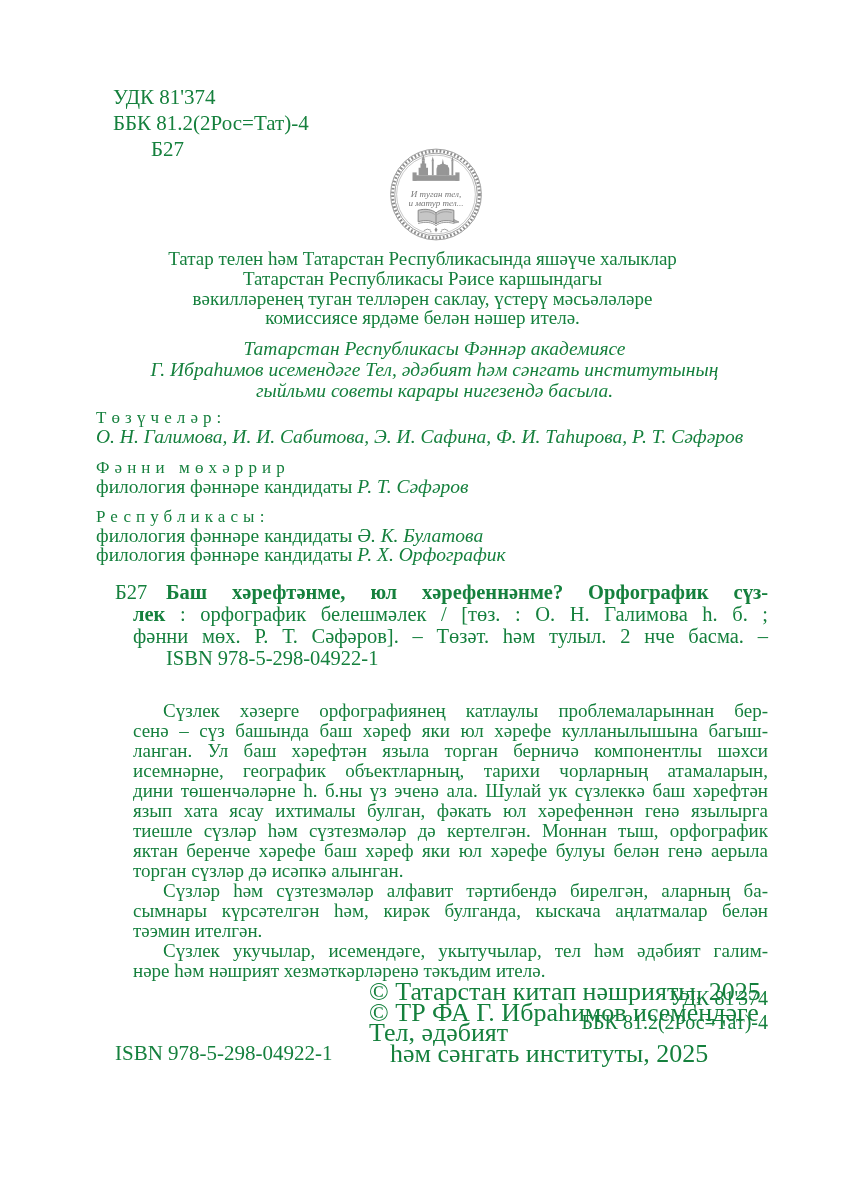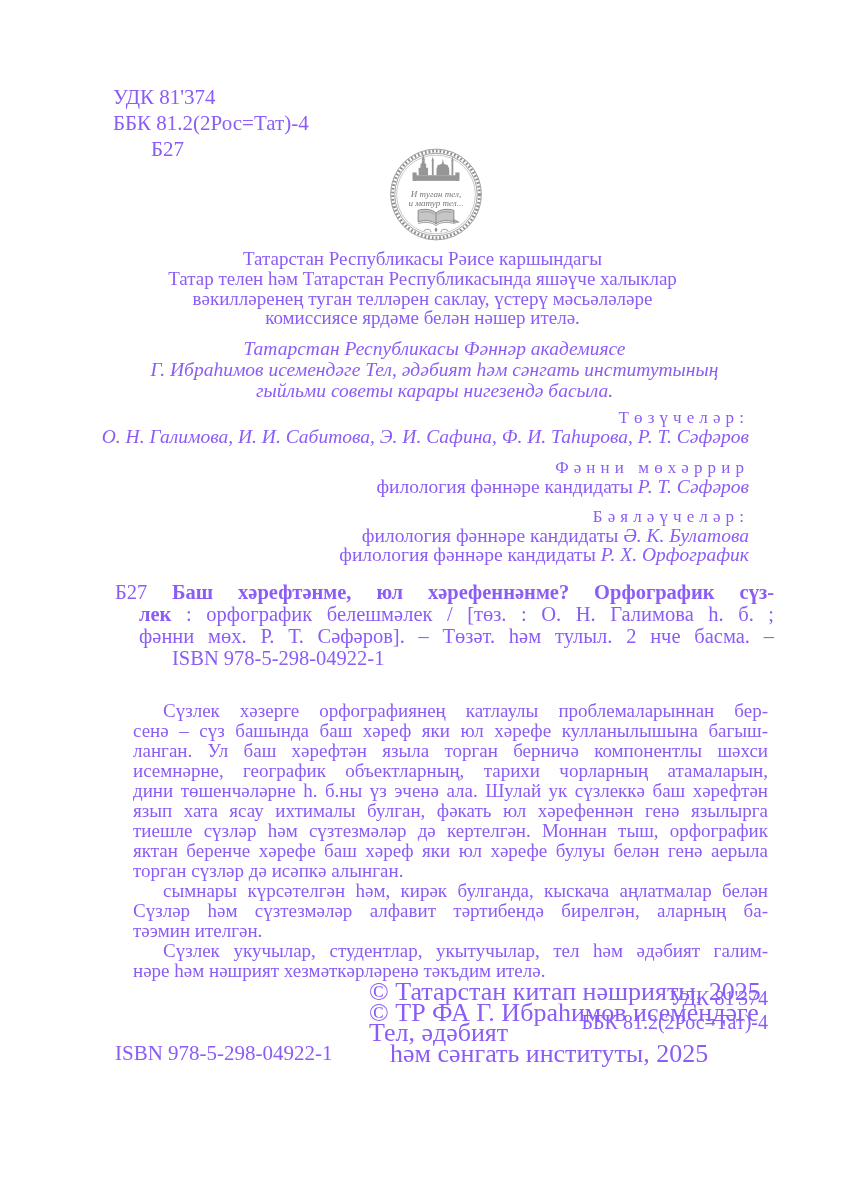"УДК 81'374" .page { color: #8b5cf6 -> #15803d }
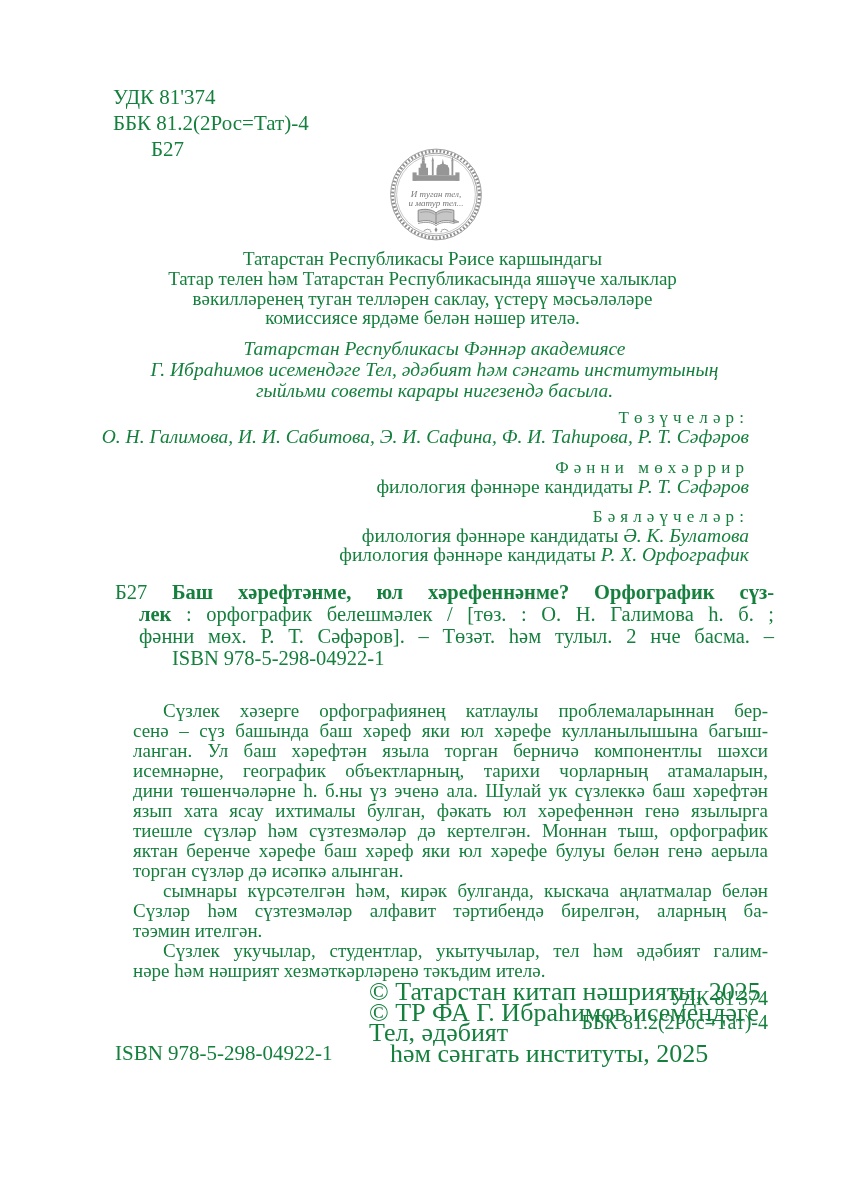"Татарстан Республикасы Рәисе каршындагы" div { order: before "Татар телен һәм Татарстан" -> after "Татар телен һәм Татарстан" }
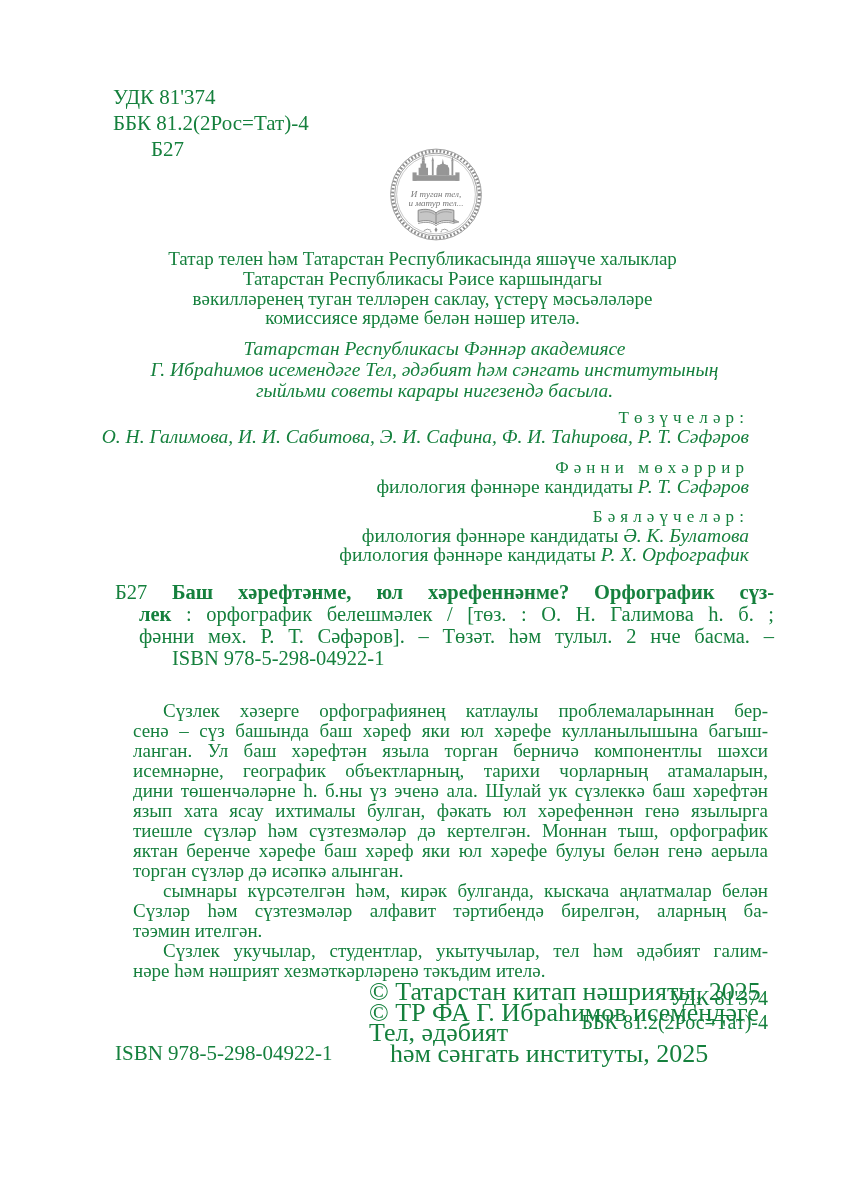"Төзүчеләр:" .credits { text-align: right -> left }
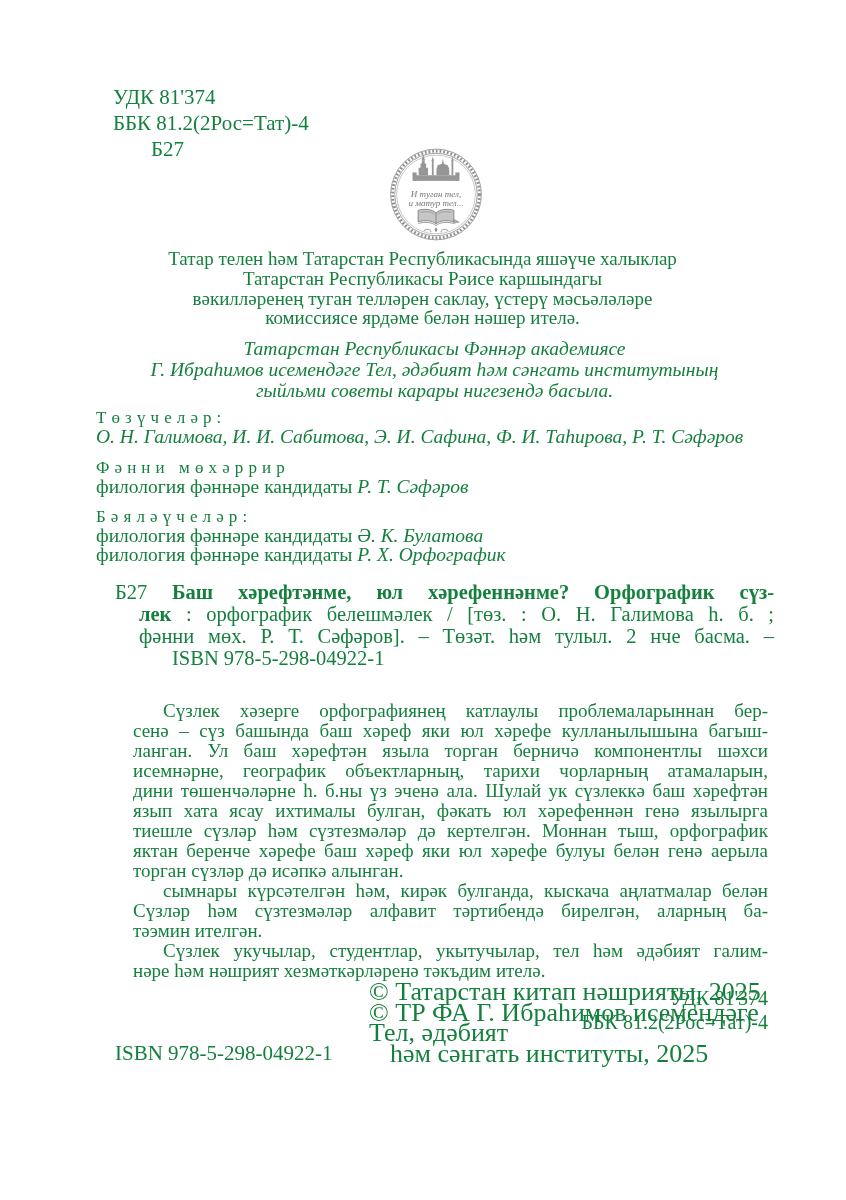"Бәяләүчеләр:" div.credits-header { text: Бәяләүчеләр -> Республикасы }
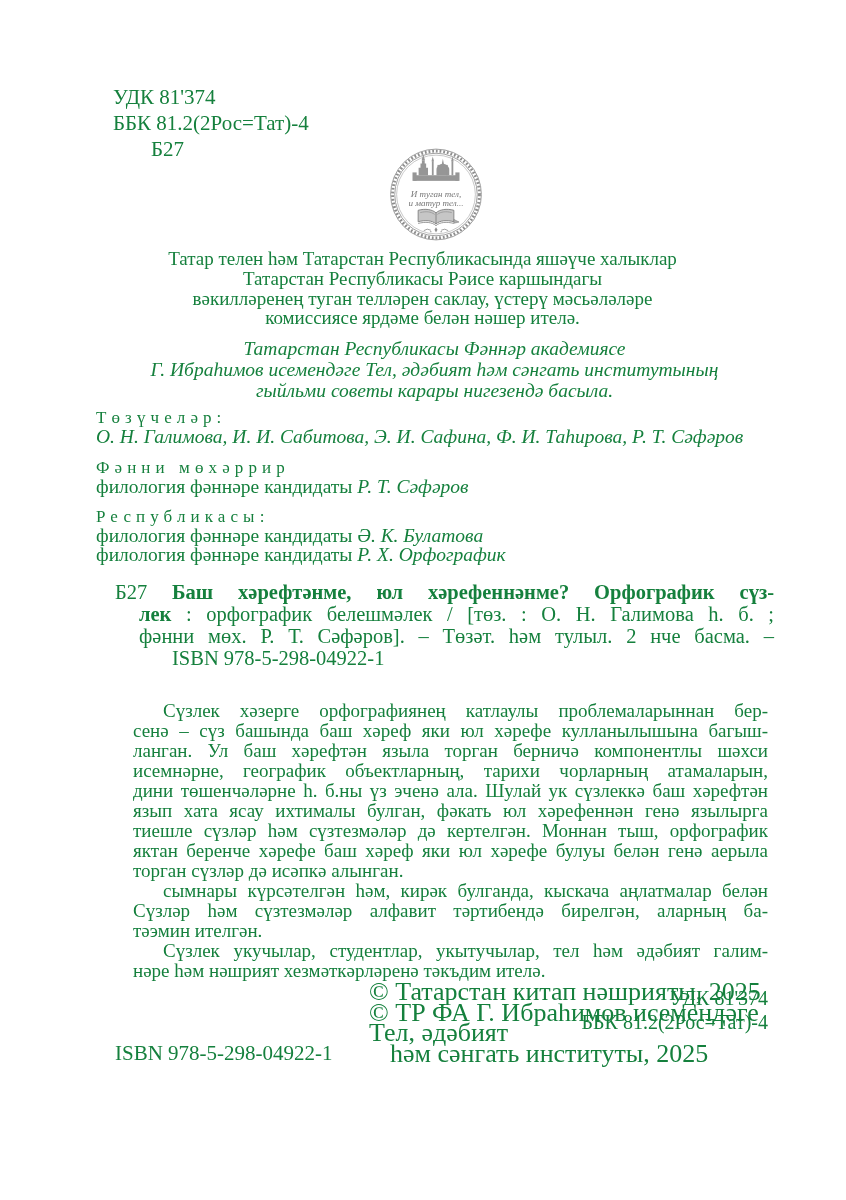"Баш хәрефтәнме, юл хәрефеннәнме?" .bib-text { margin-left: 24px -> 18px }
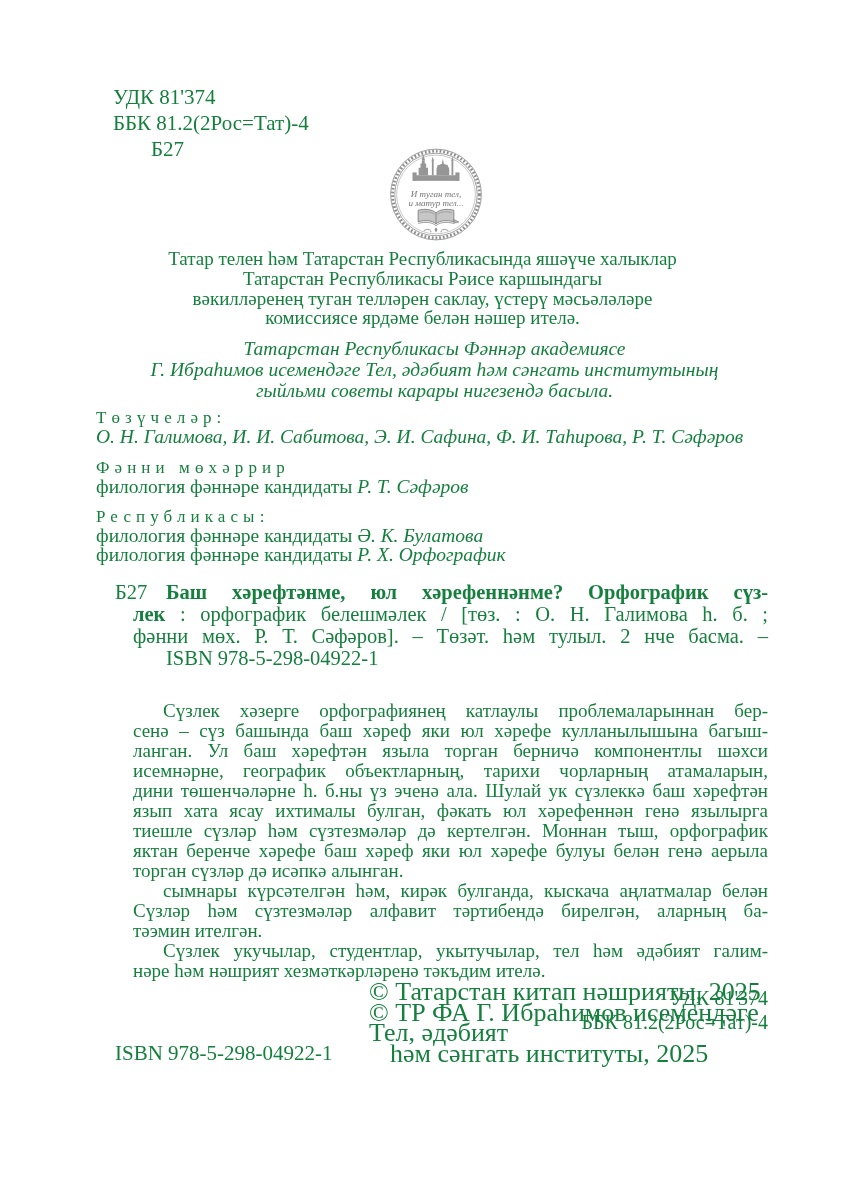"сымнары күрсәтелгән һәм, кирәк булганда," div { order: before "Сүзләр һәм сүзтезмәләр алфавит" -> after "Сүзләр һәм сүзтезмәләр алфавит" }
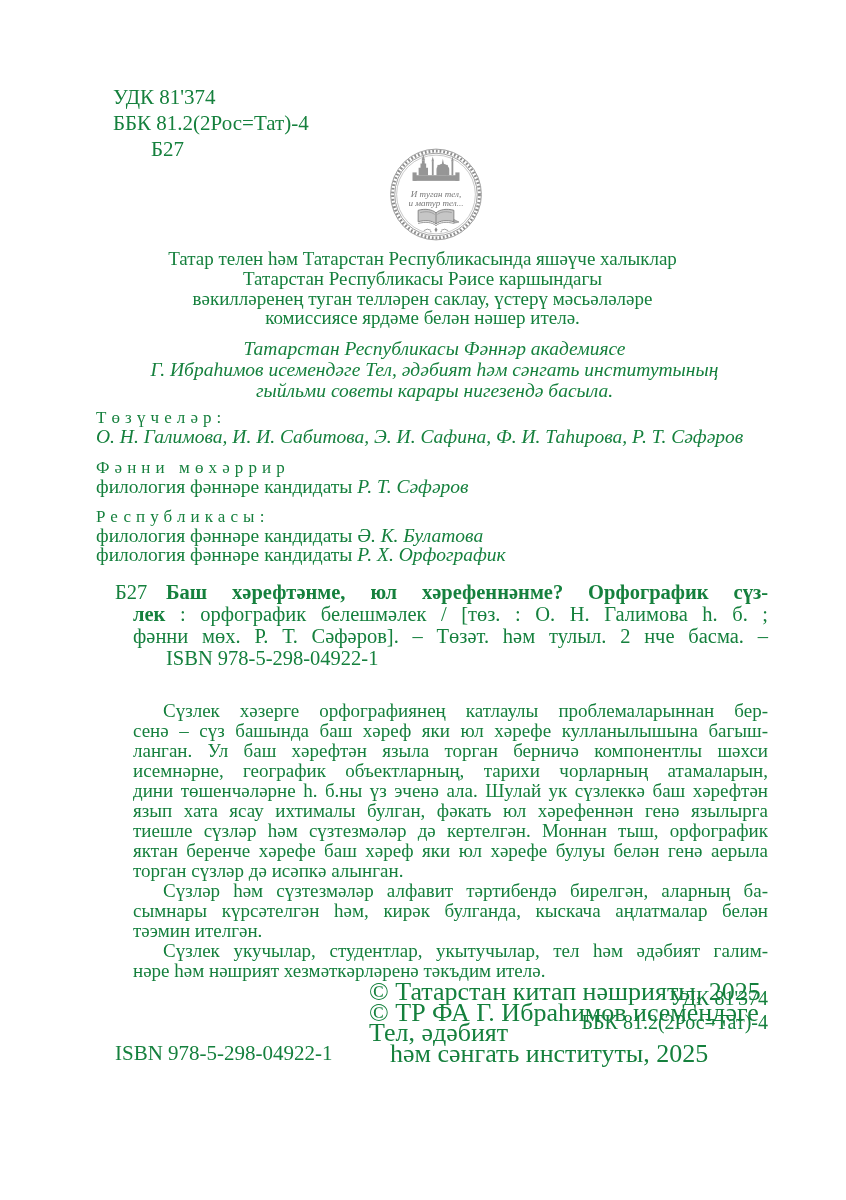"Сүзлек укучылар, студентлар, укытучылар," div { text: студентлар -> исемендәге }
